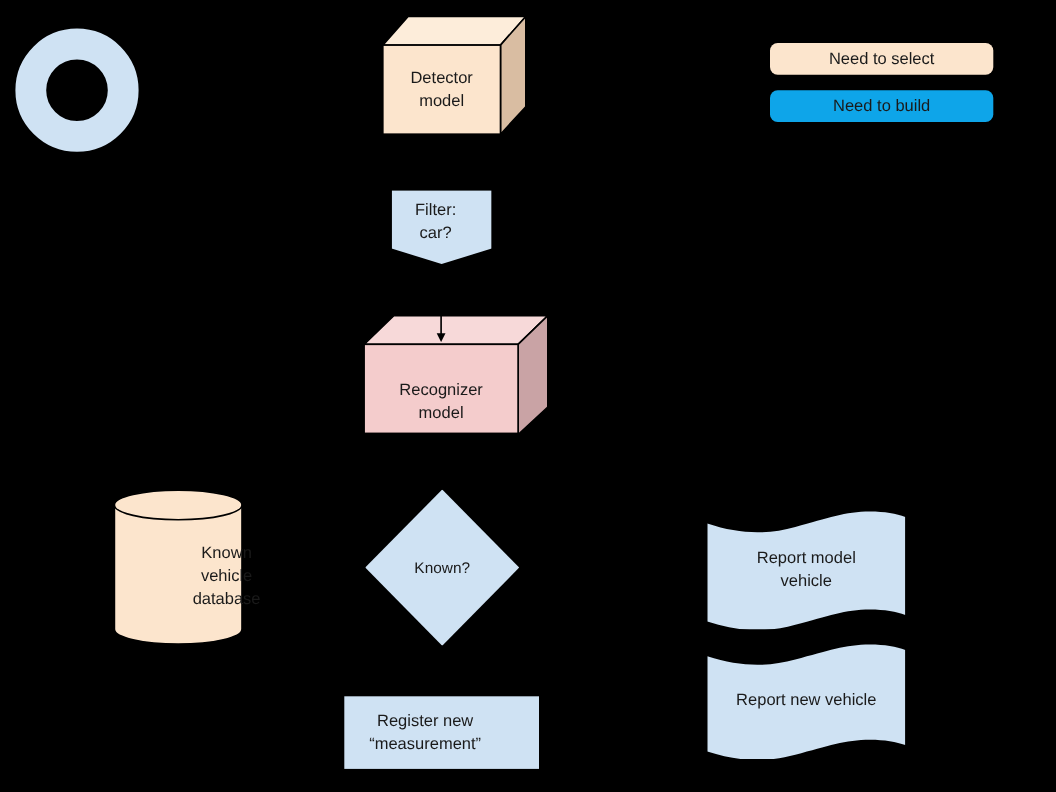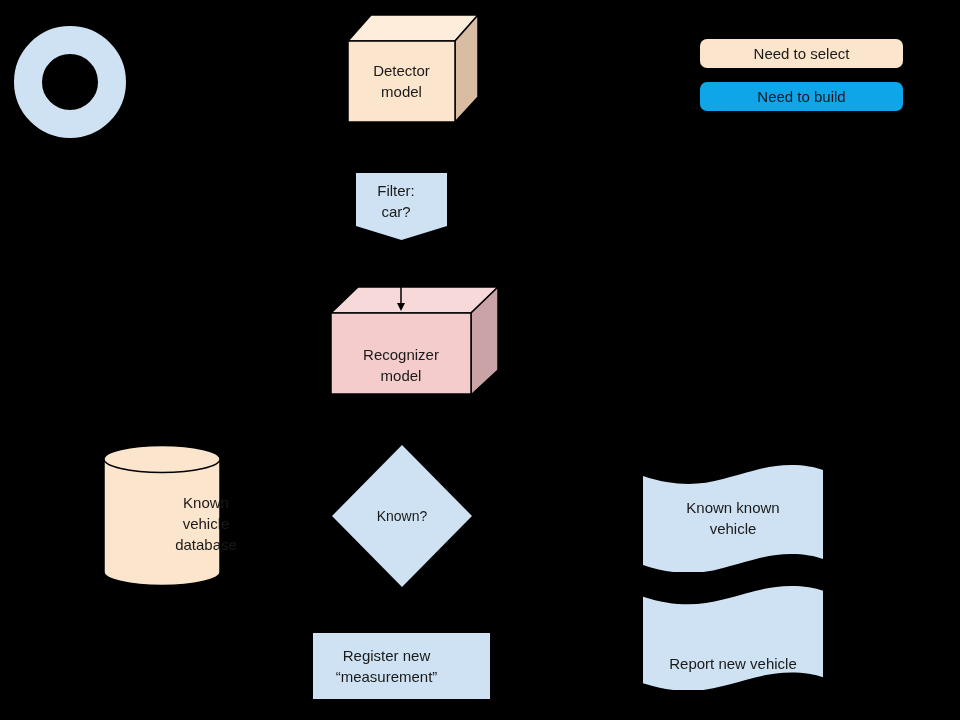"Known known" div.label { text: Known known -> Report model }
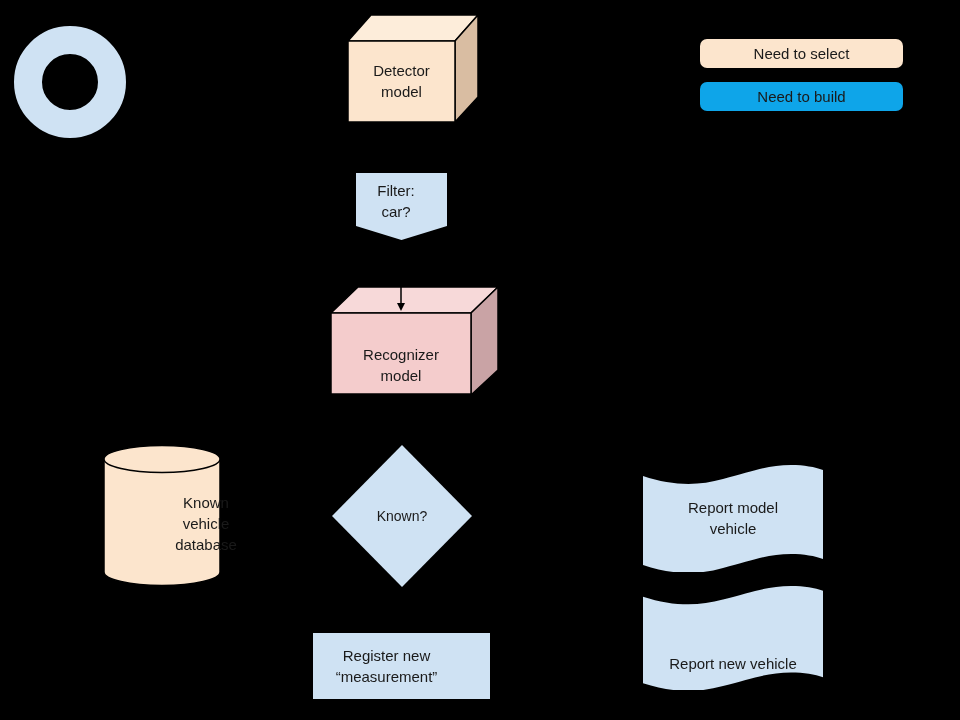"Report new vehicle" div.label { top: 653px -> 626px }
